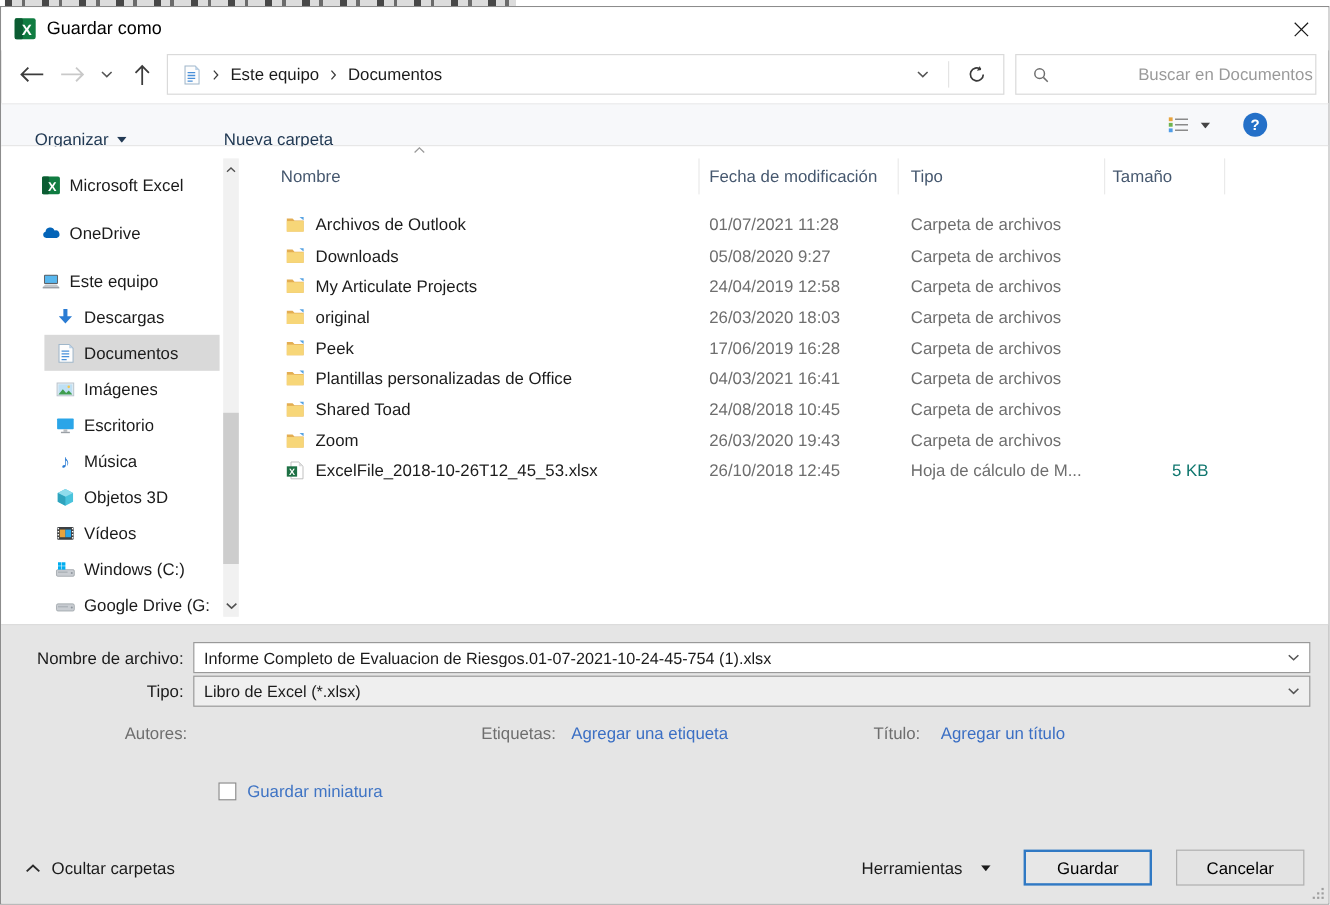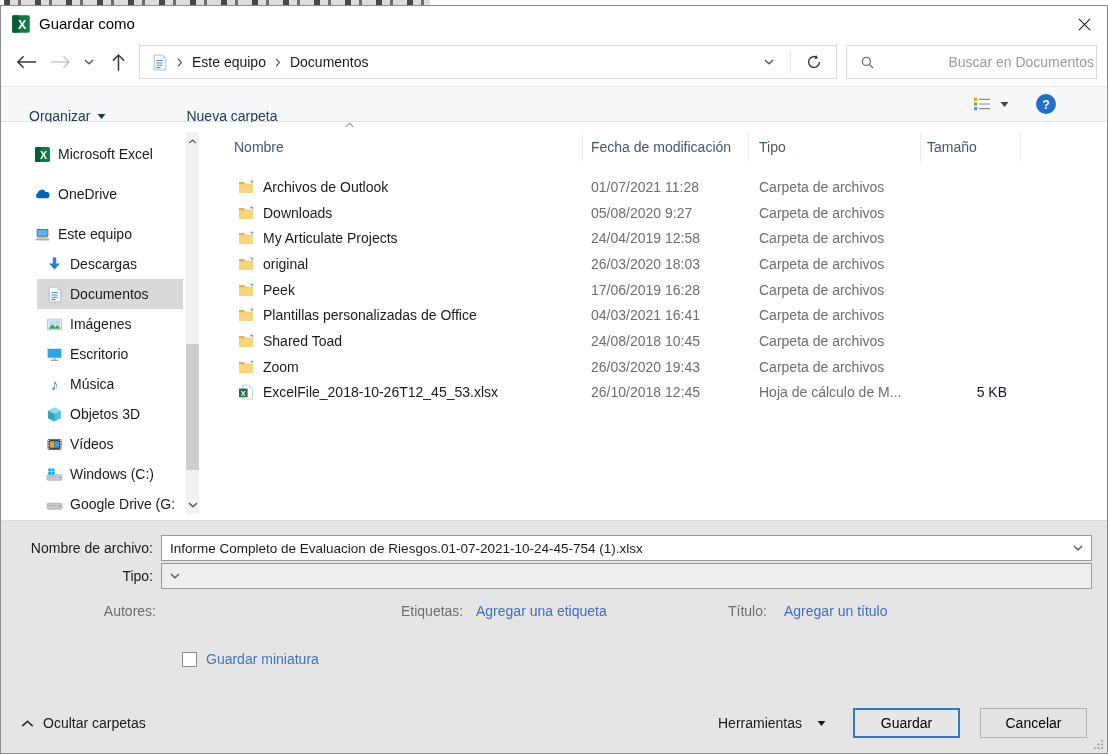"5 KB" .c-size { color: #0f172a -> #0f766e }
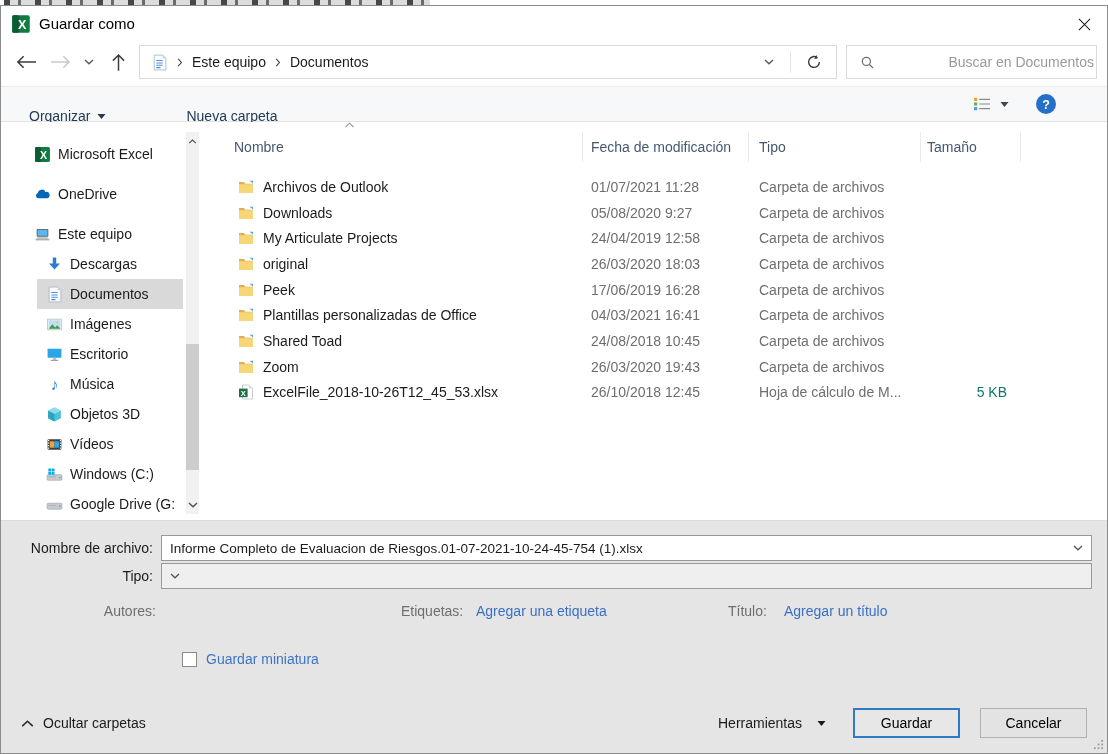"Libro de Excel (*.xlsx)" span.type-value { html: none -> <span>Libro de Excel (*.xlsx)</span> }
